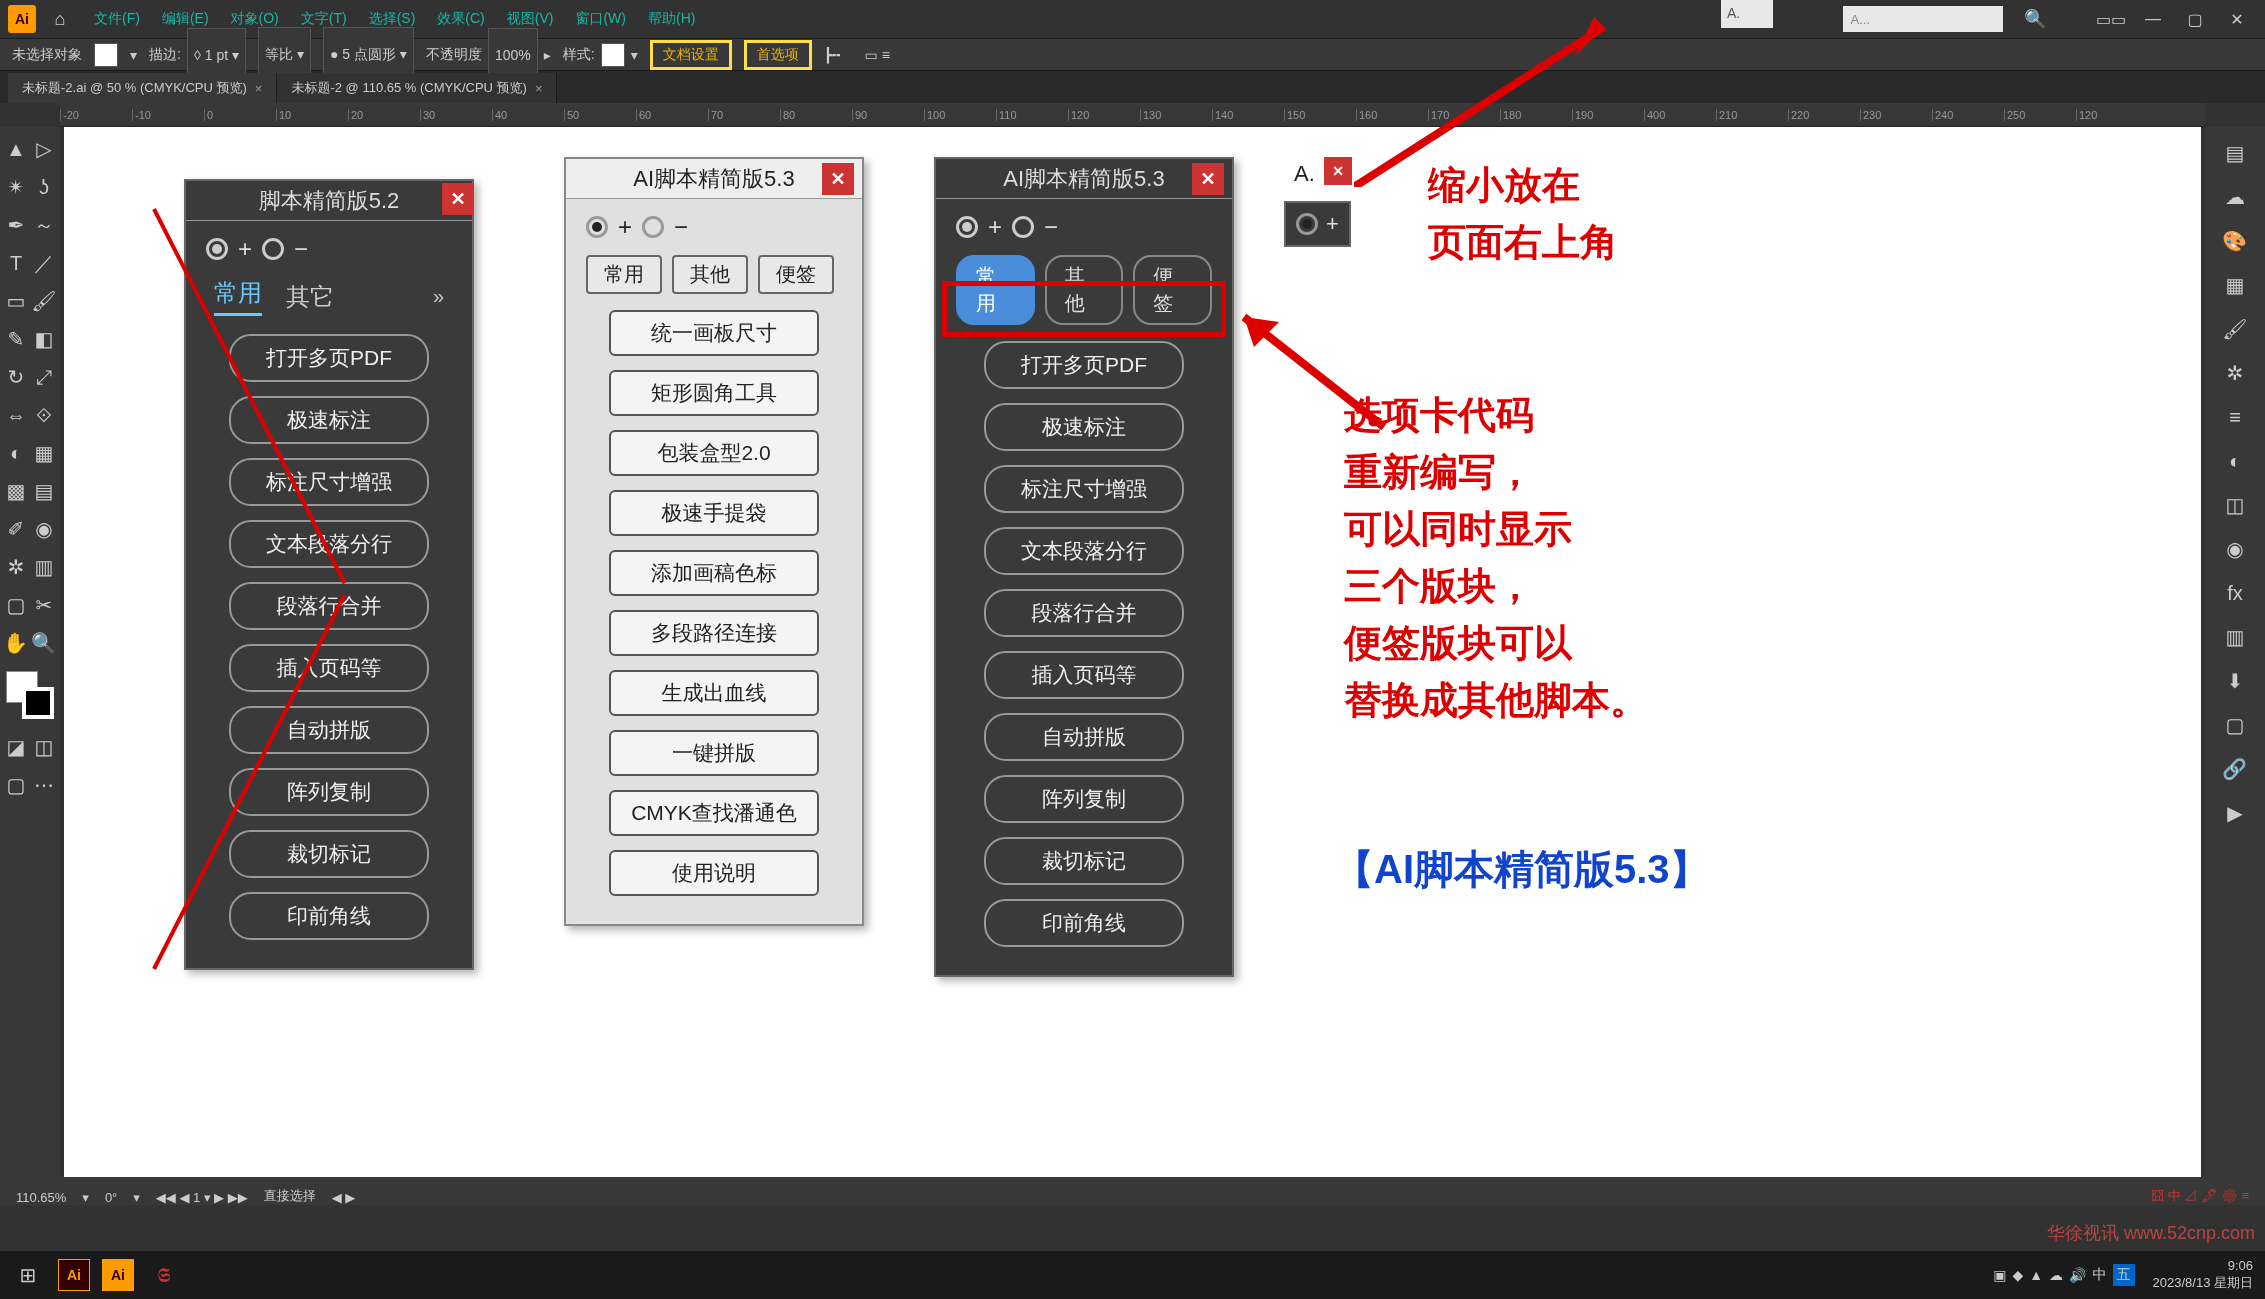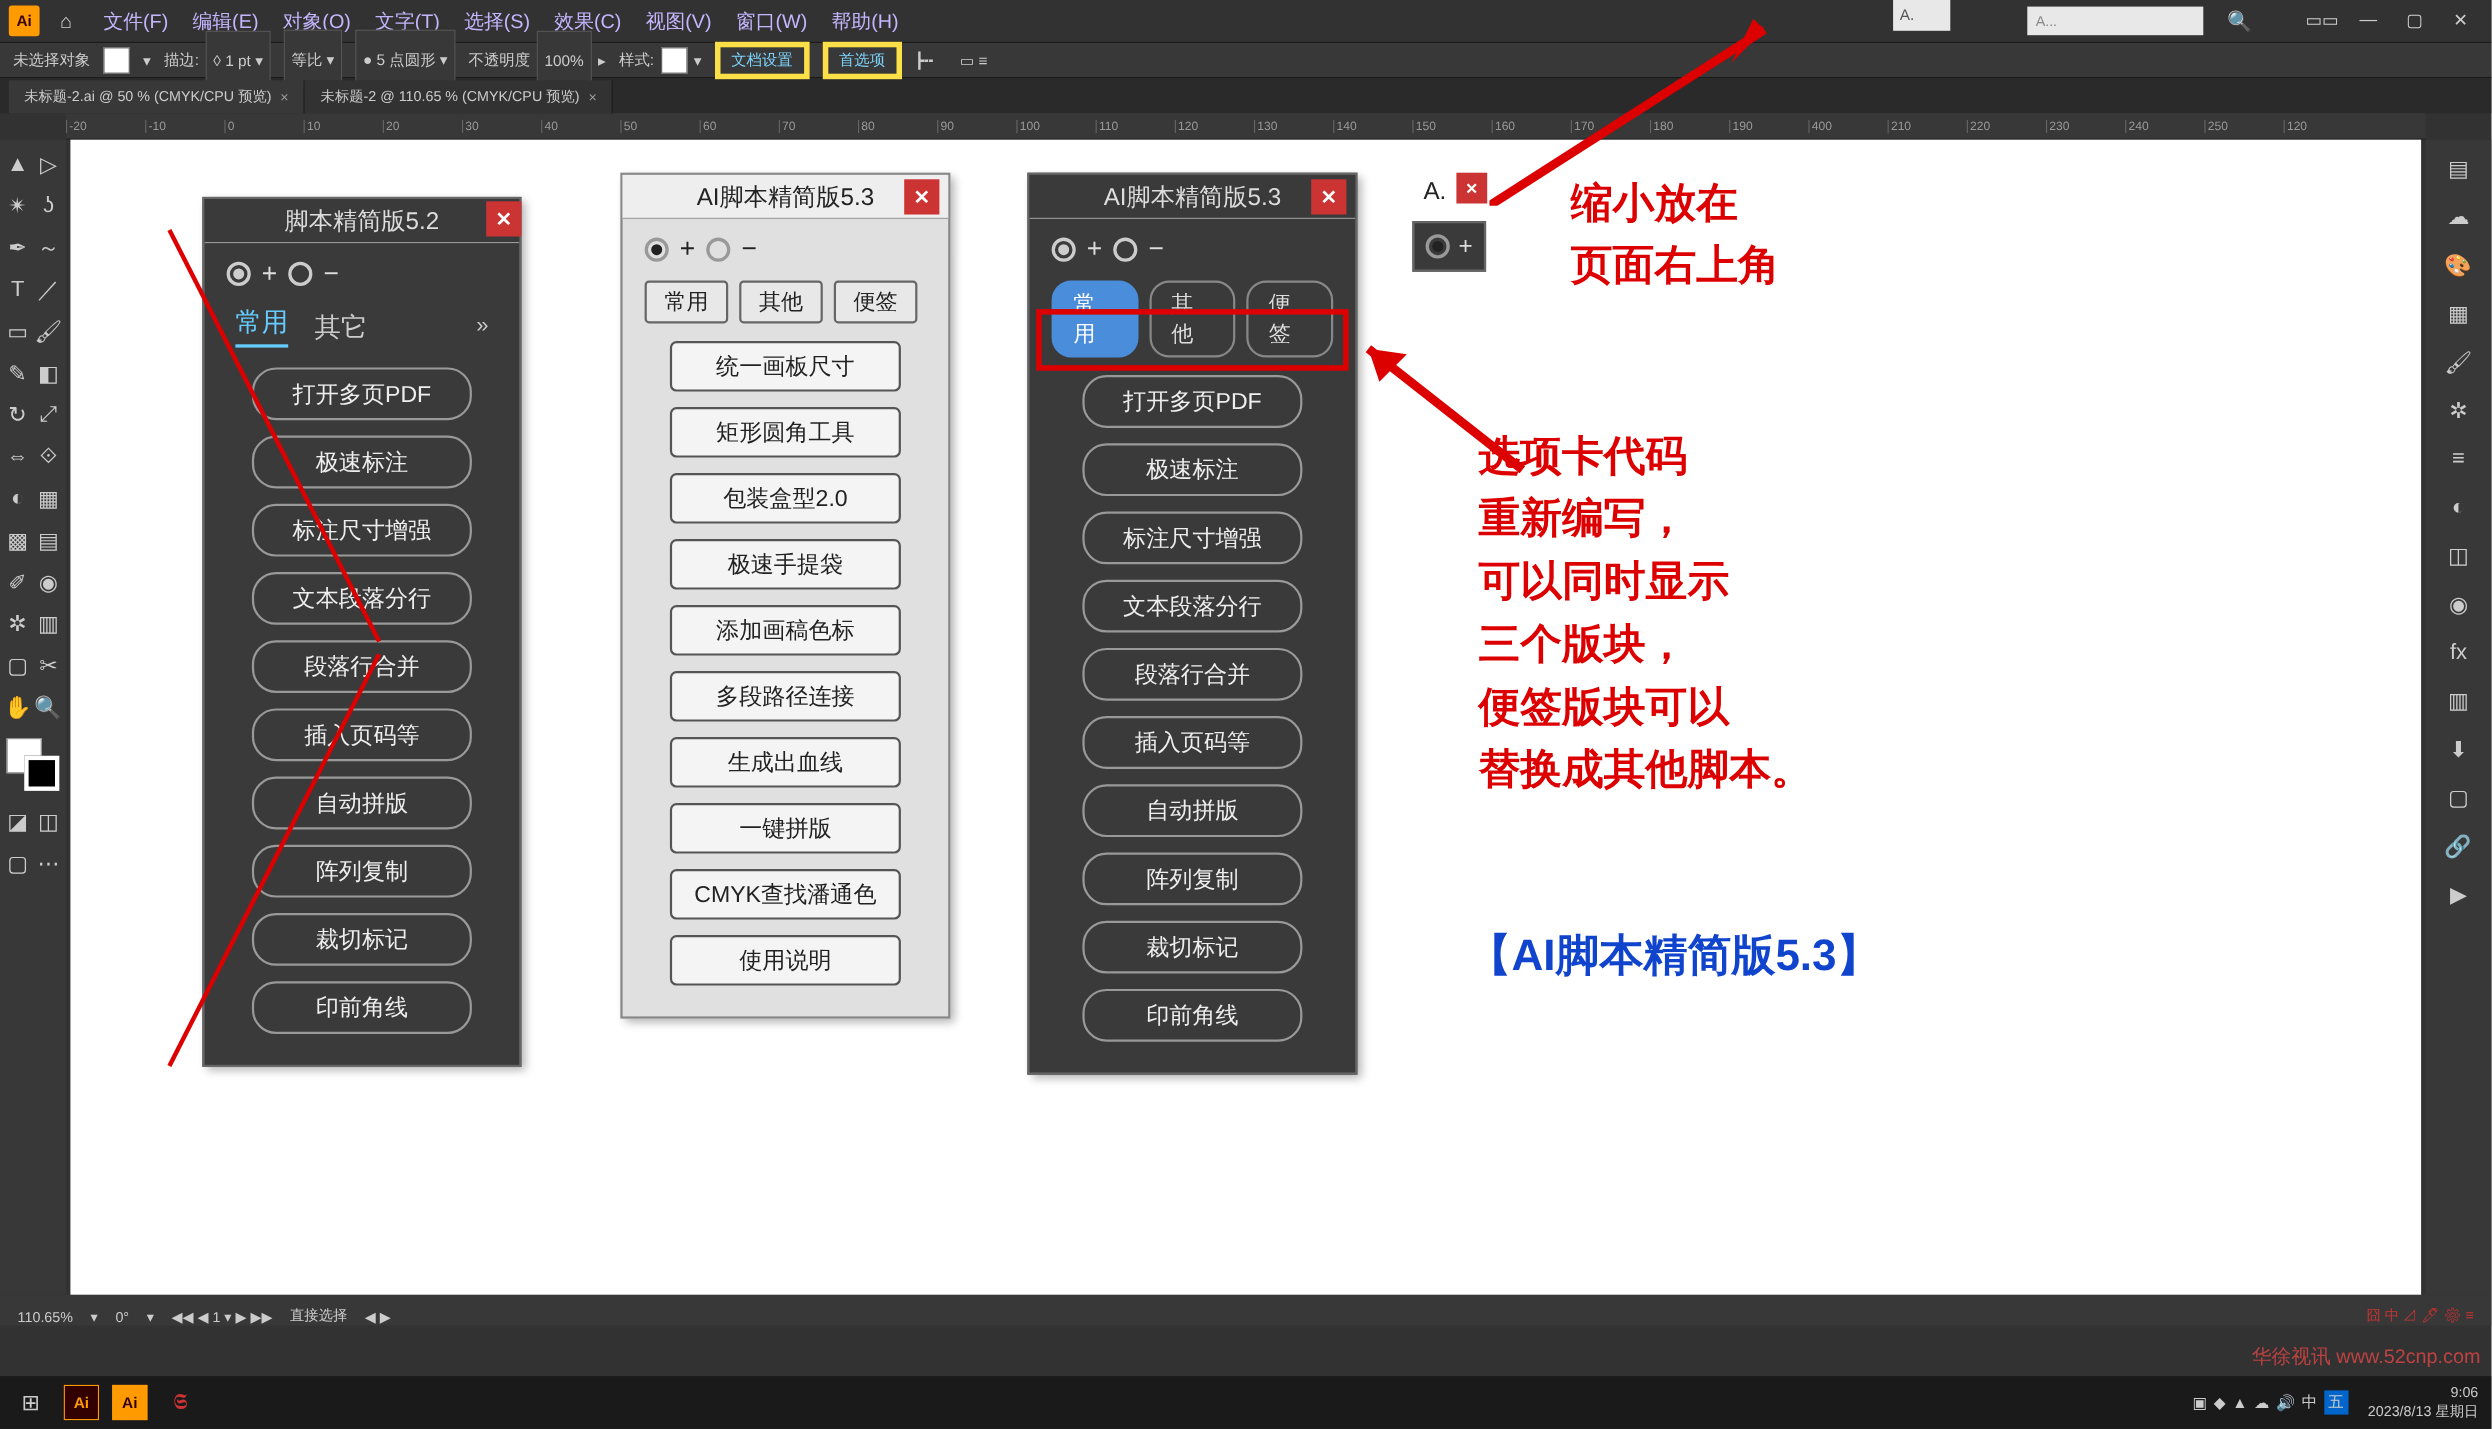"文件(F)" .menu-item { color: #c4b5fd -> #14b8a6; font-size: 18px -> 14px }
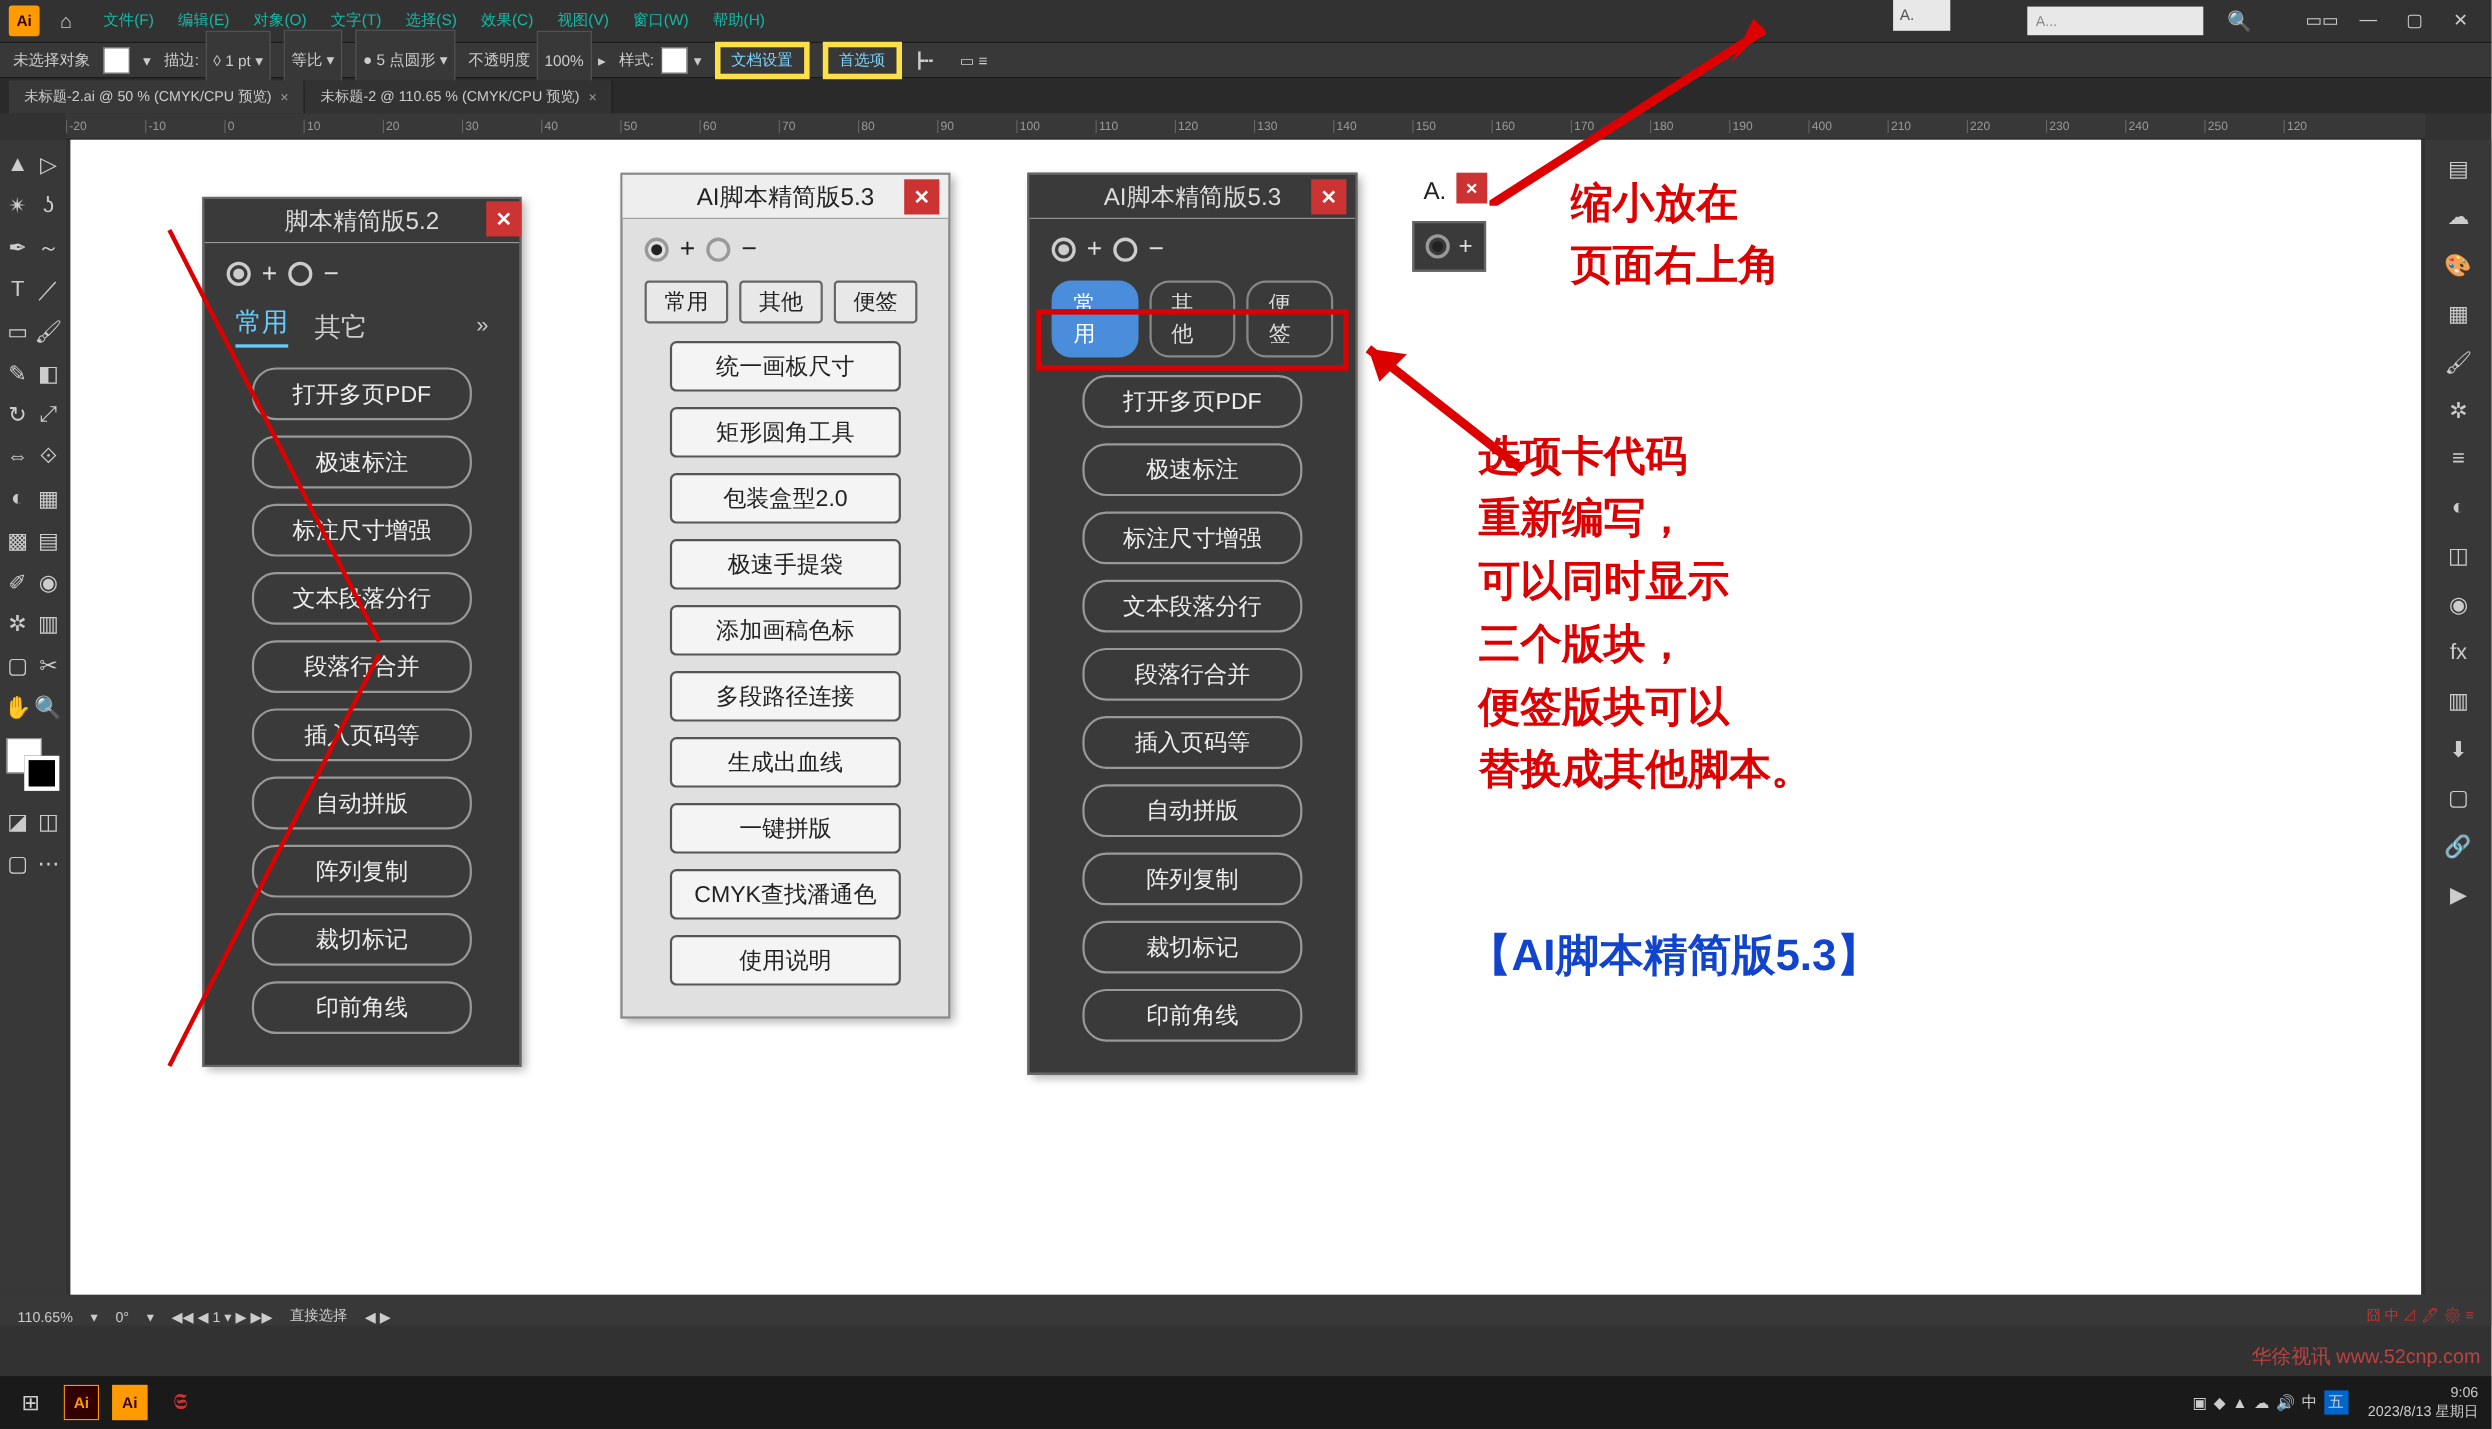"文档设置" .opt-btn { border: 5px solid #fde047 -> 3px solid #fde047; color: #7dd3fc -> #eab308 }
